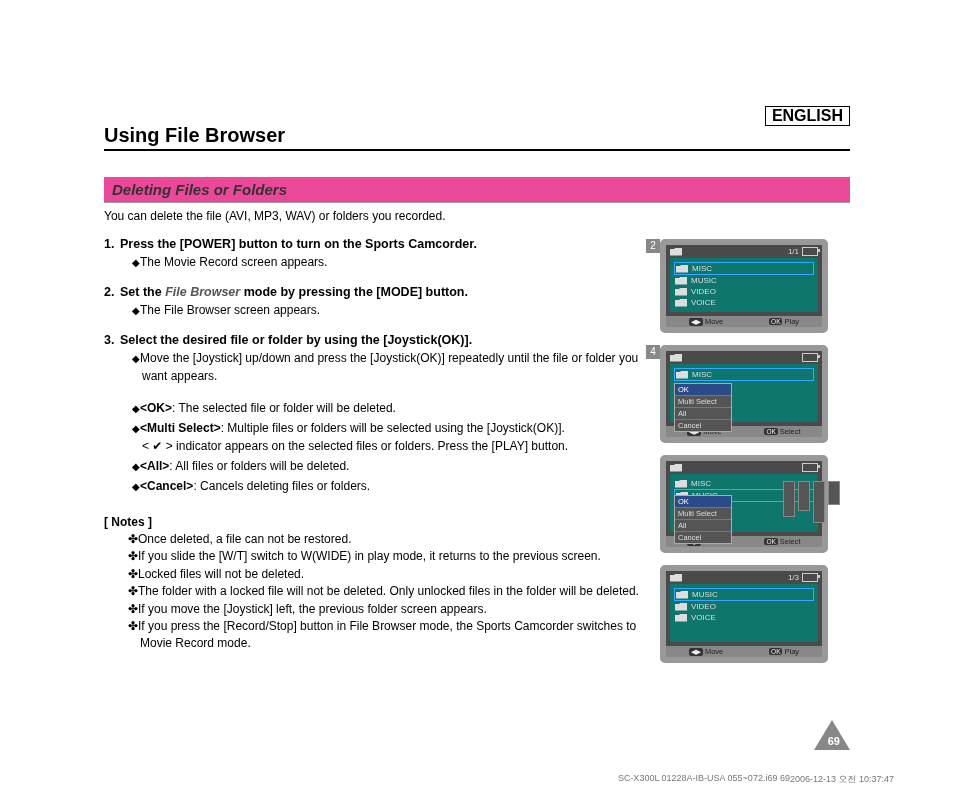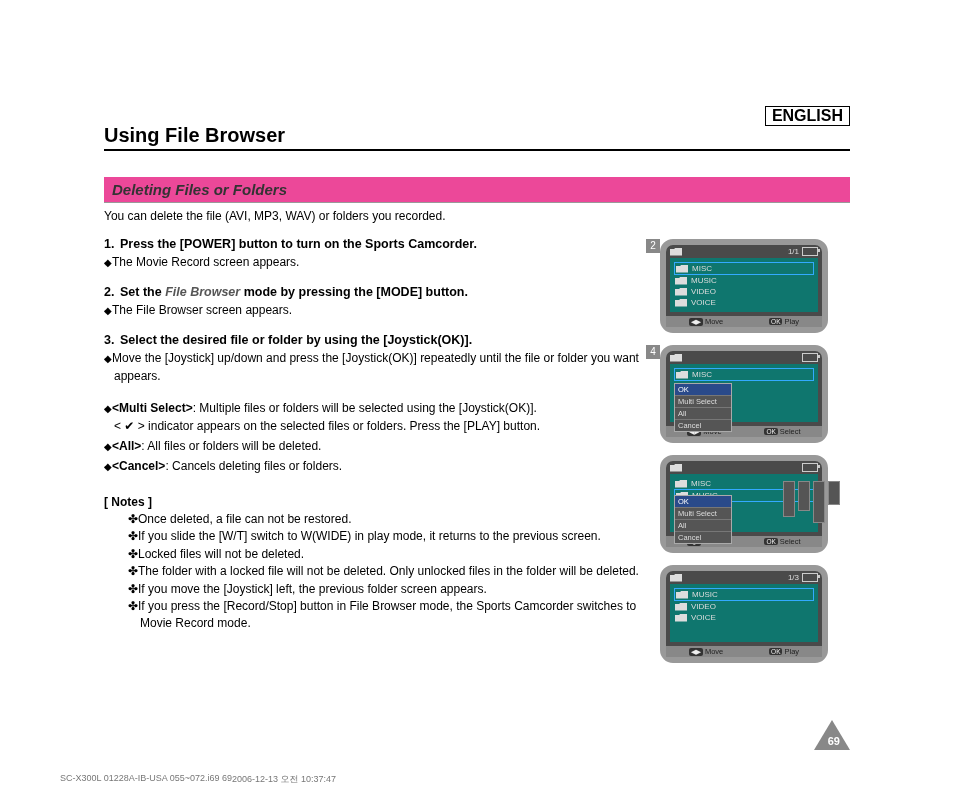"1/1" .screen { border-radius: 13px -> 5px }
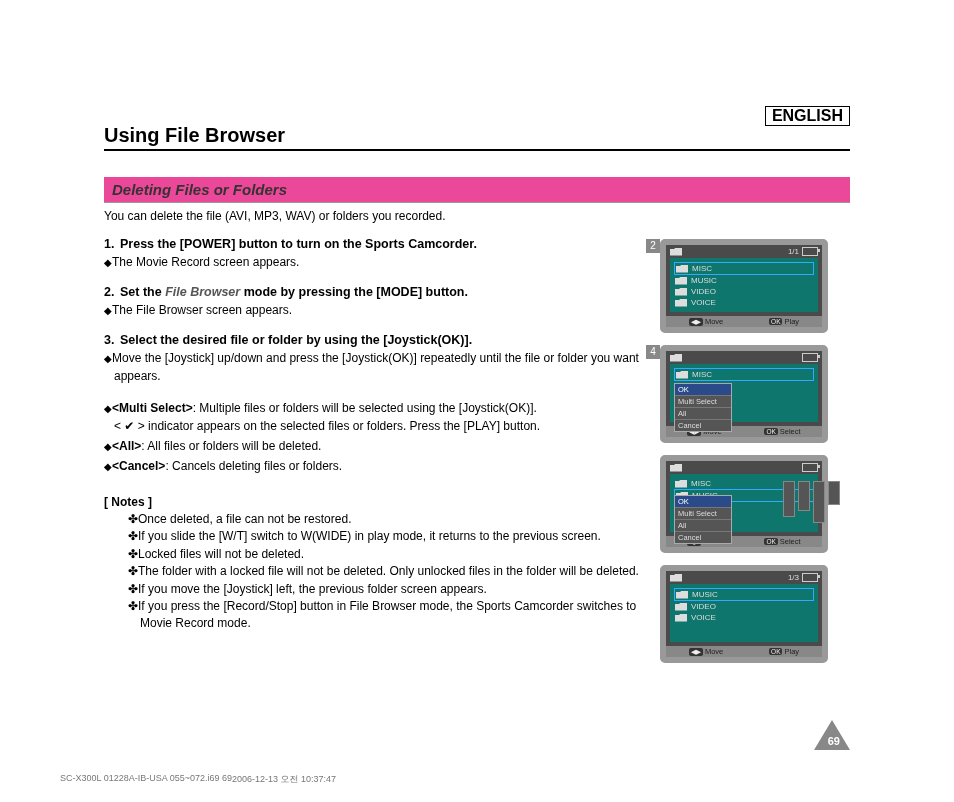"◆The Movie Record screen appears." .sub { margin-left: none -> 28px }
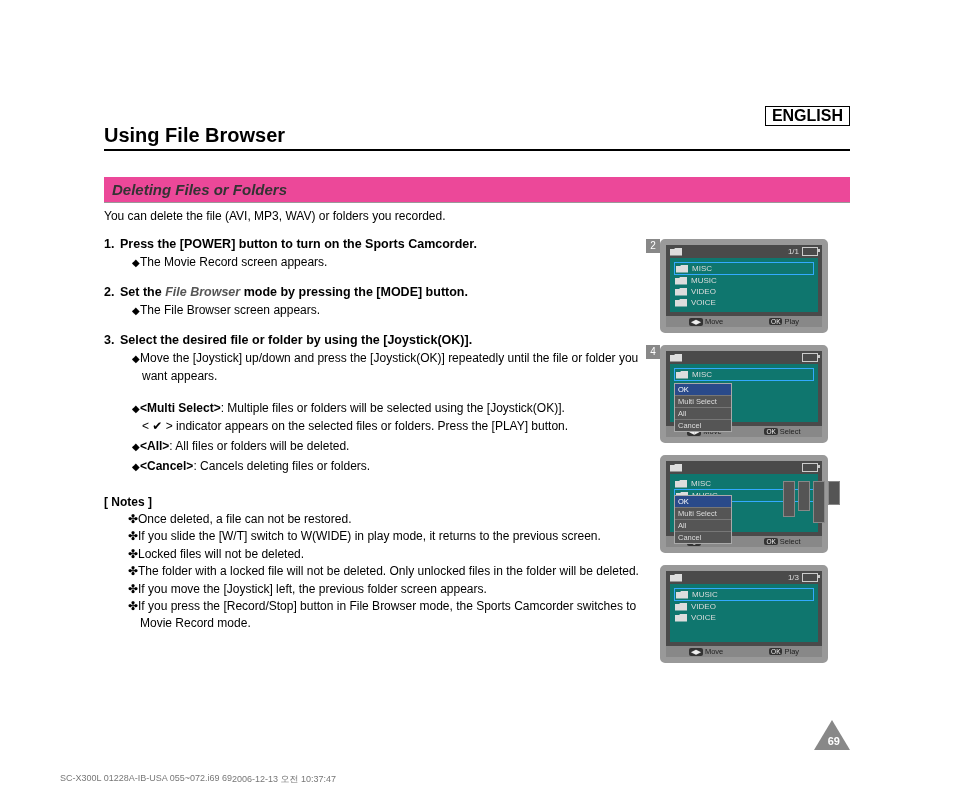"◆<OK>: The selected file or" div.sub { html: none -> <div><span>◆</span><strong>&lt;OK&gt;</strong><span>: The selected file or folder will be deleted.</span></div> }
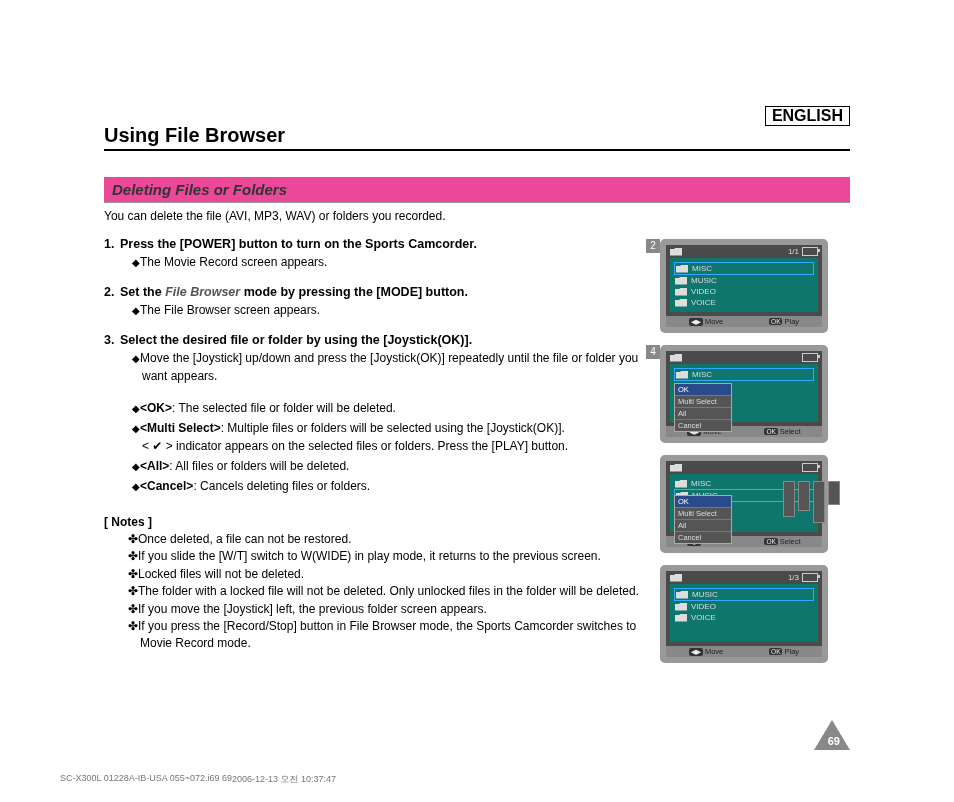"SC-X300L 01228A-IB-USA 055~072.i69 69" .footer { justify-content: flex-start -> flex-end }
